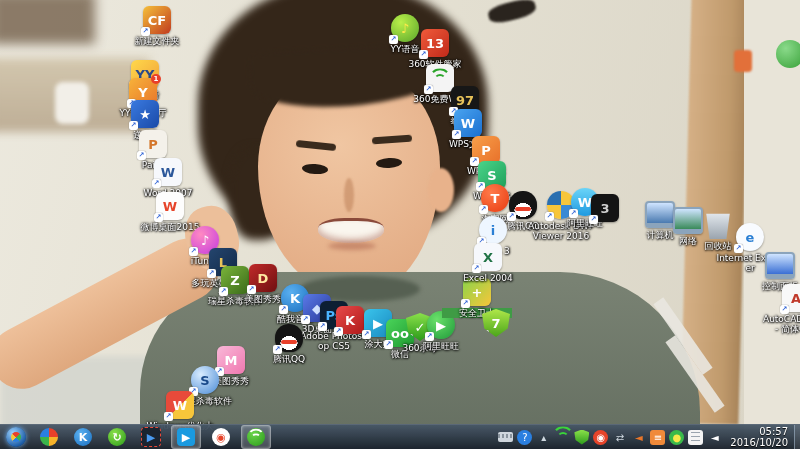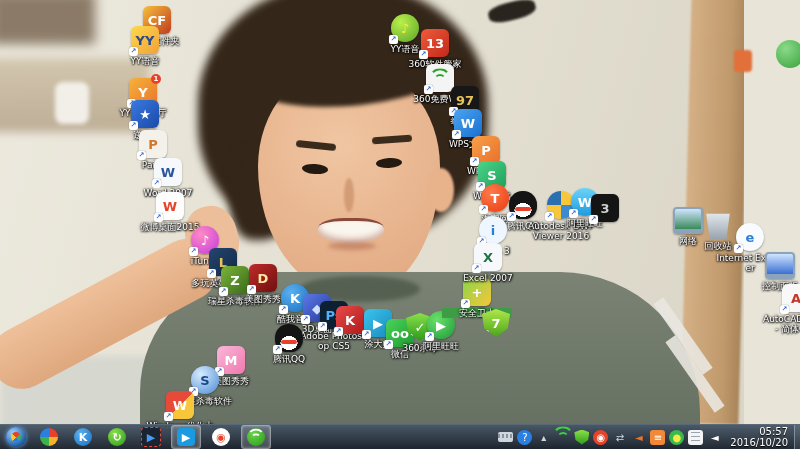"YY" div.dicon { top: 26px -> 60px }
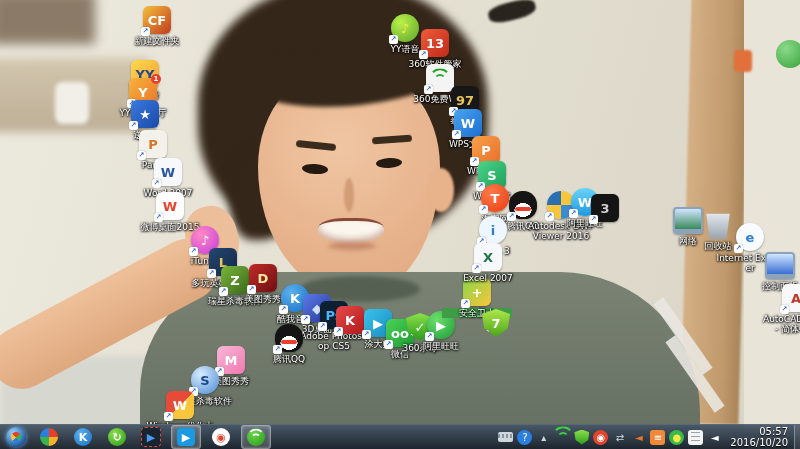"计算机" div.dicon { html: none -> <div> <div></div> <div>计算机</div> </div> }
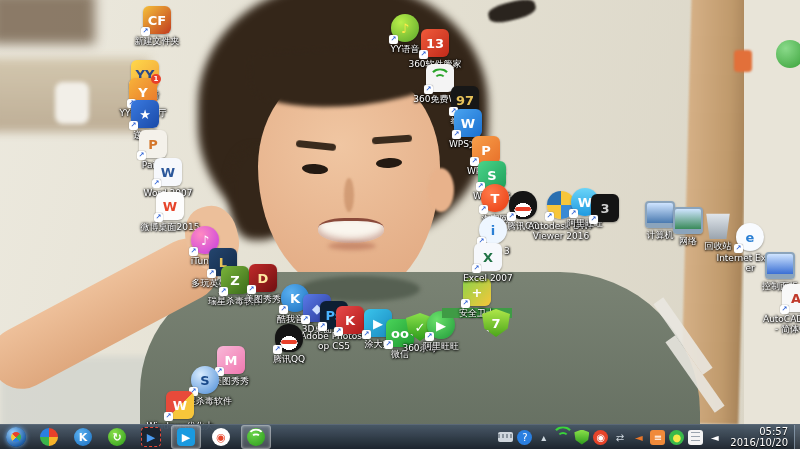"Excel 2007" div.dlabel { text: 2007 -> 2004 }
